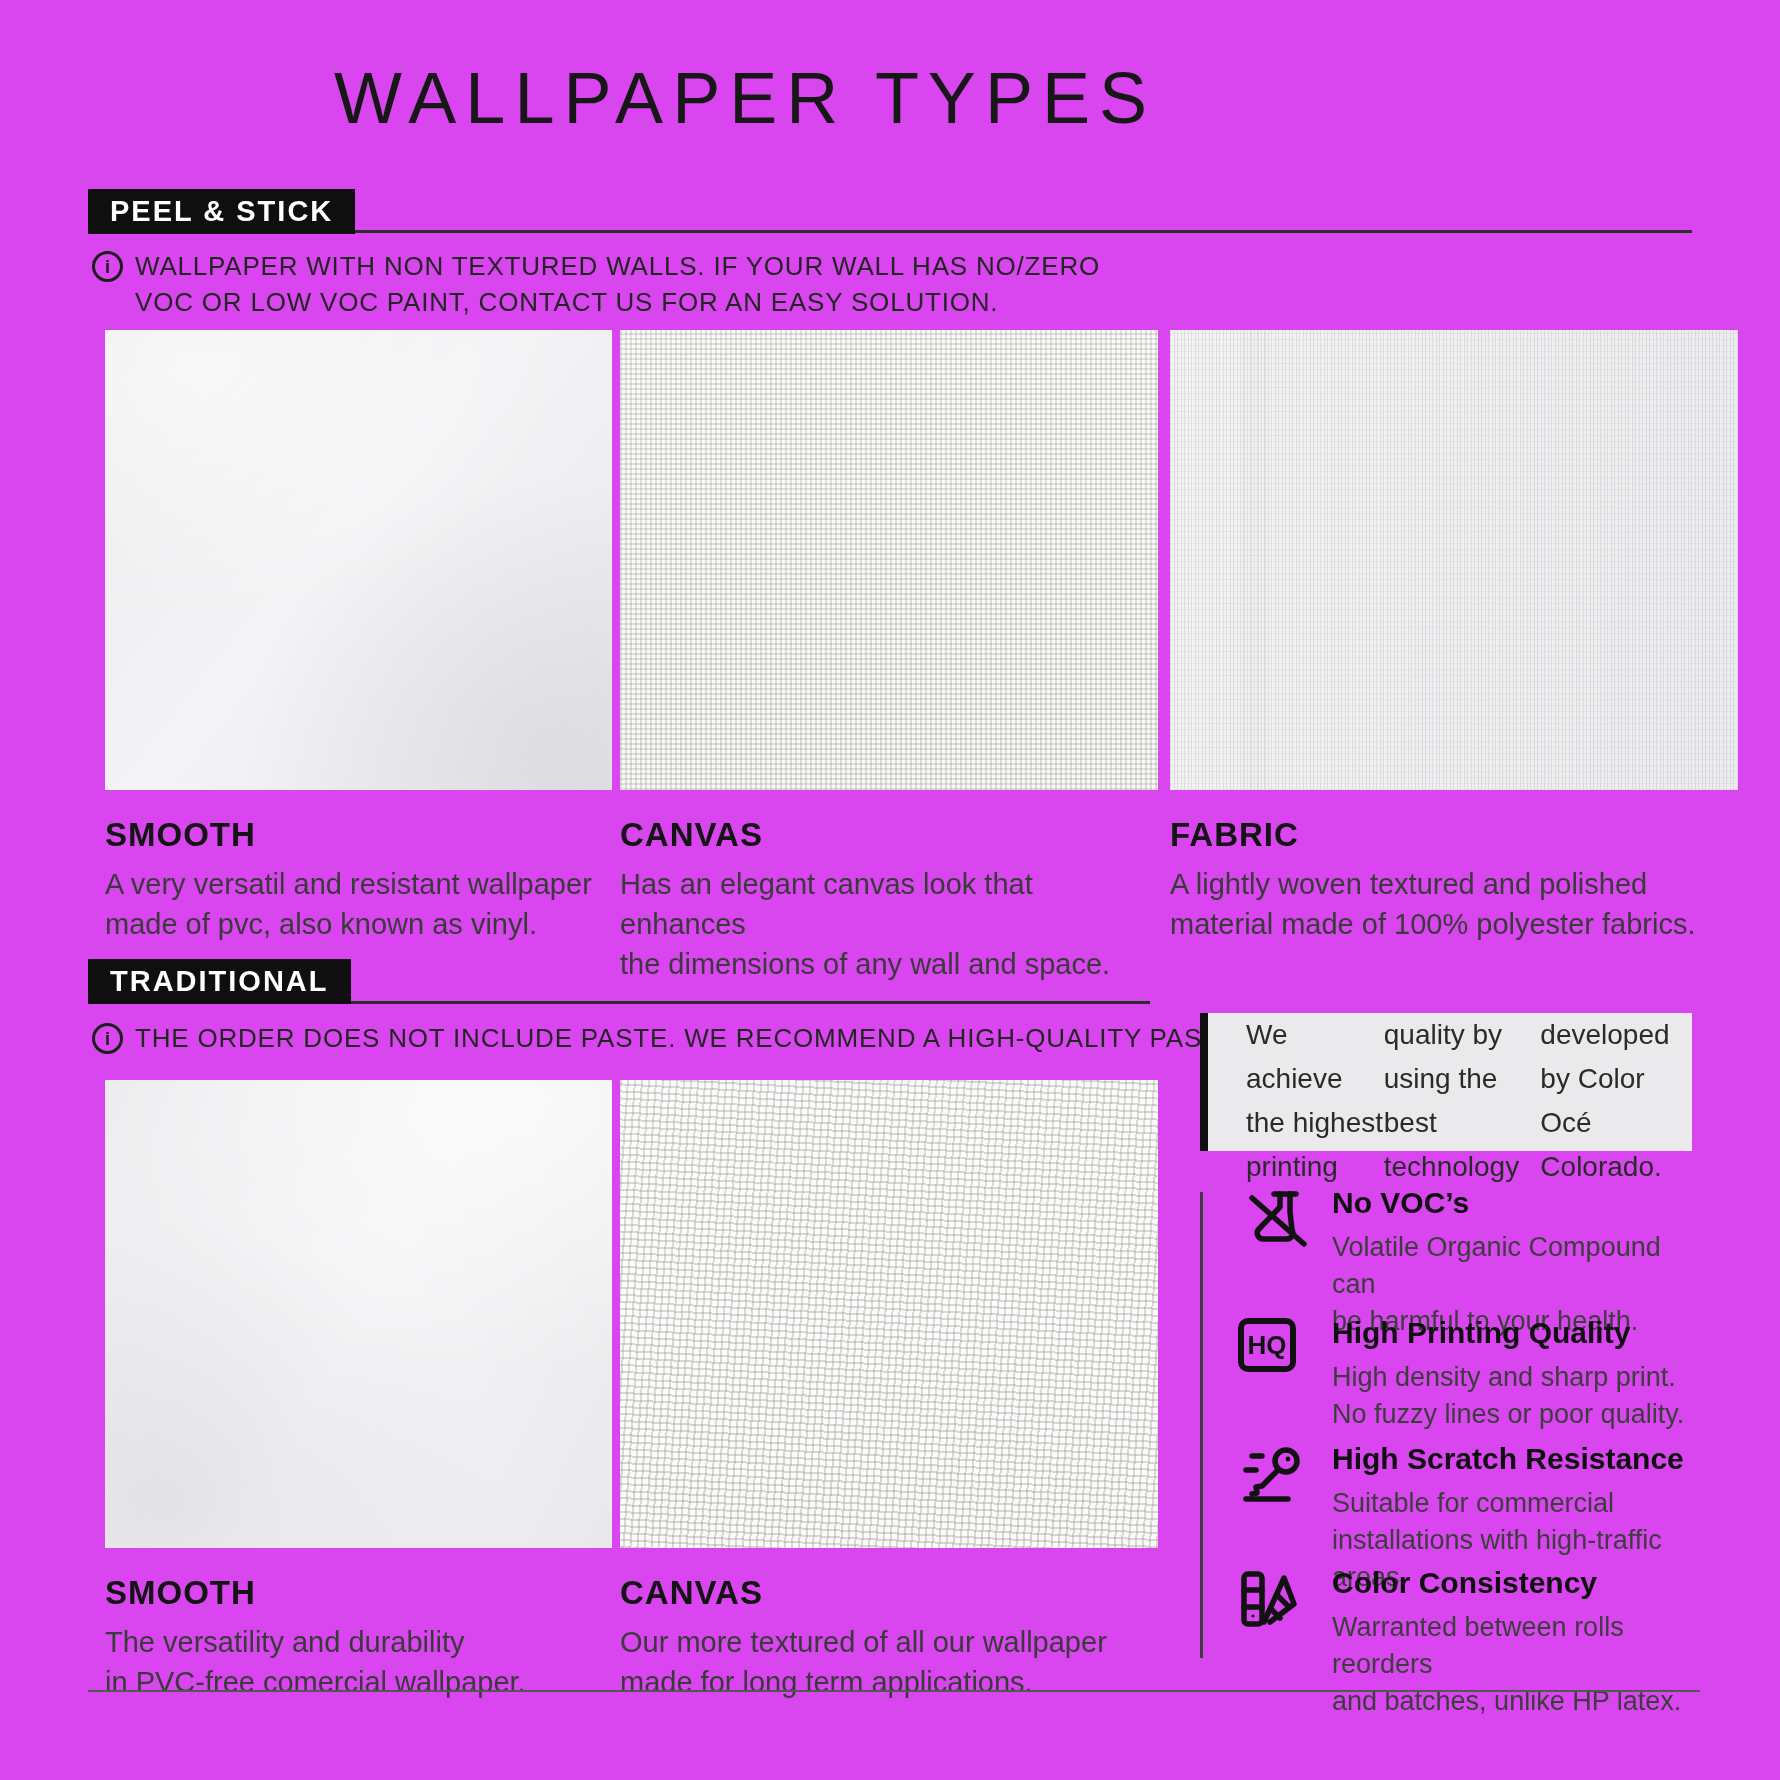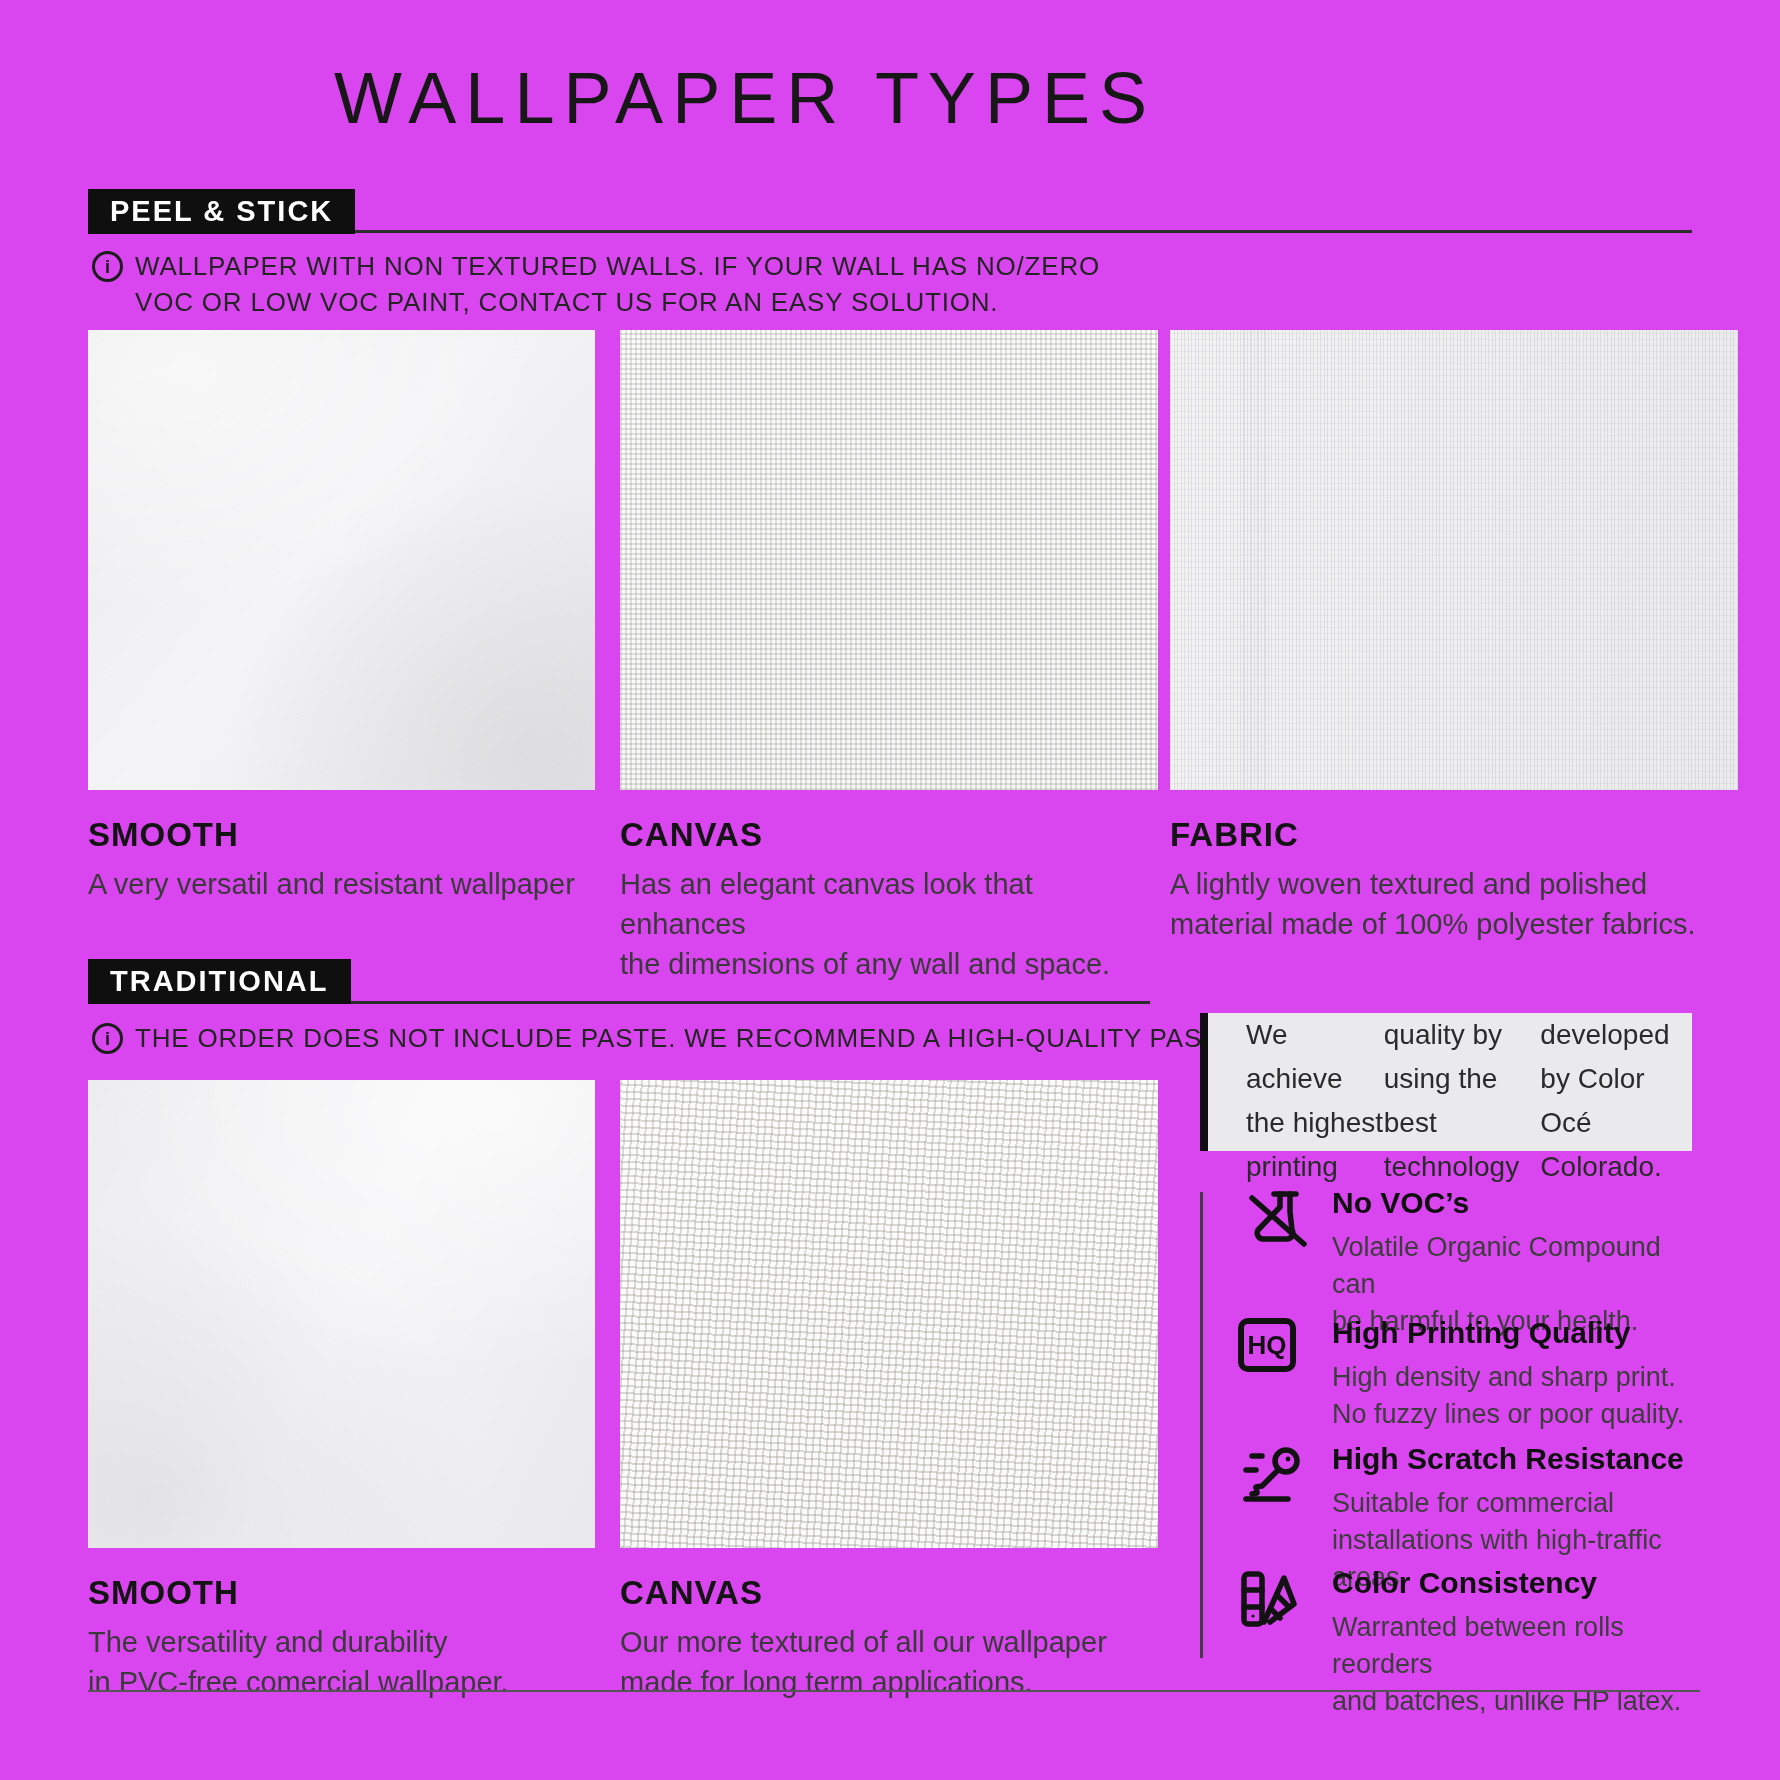"SMOOTH" .c1 { left: 88px -> 105px }
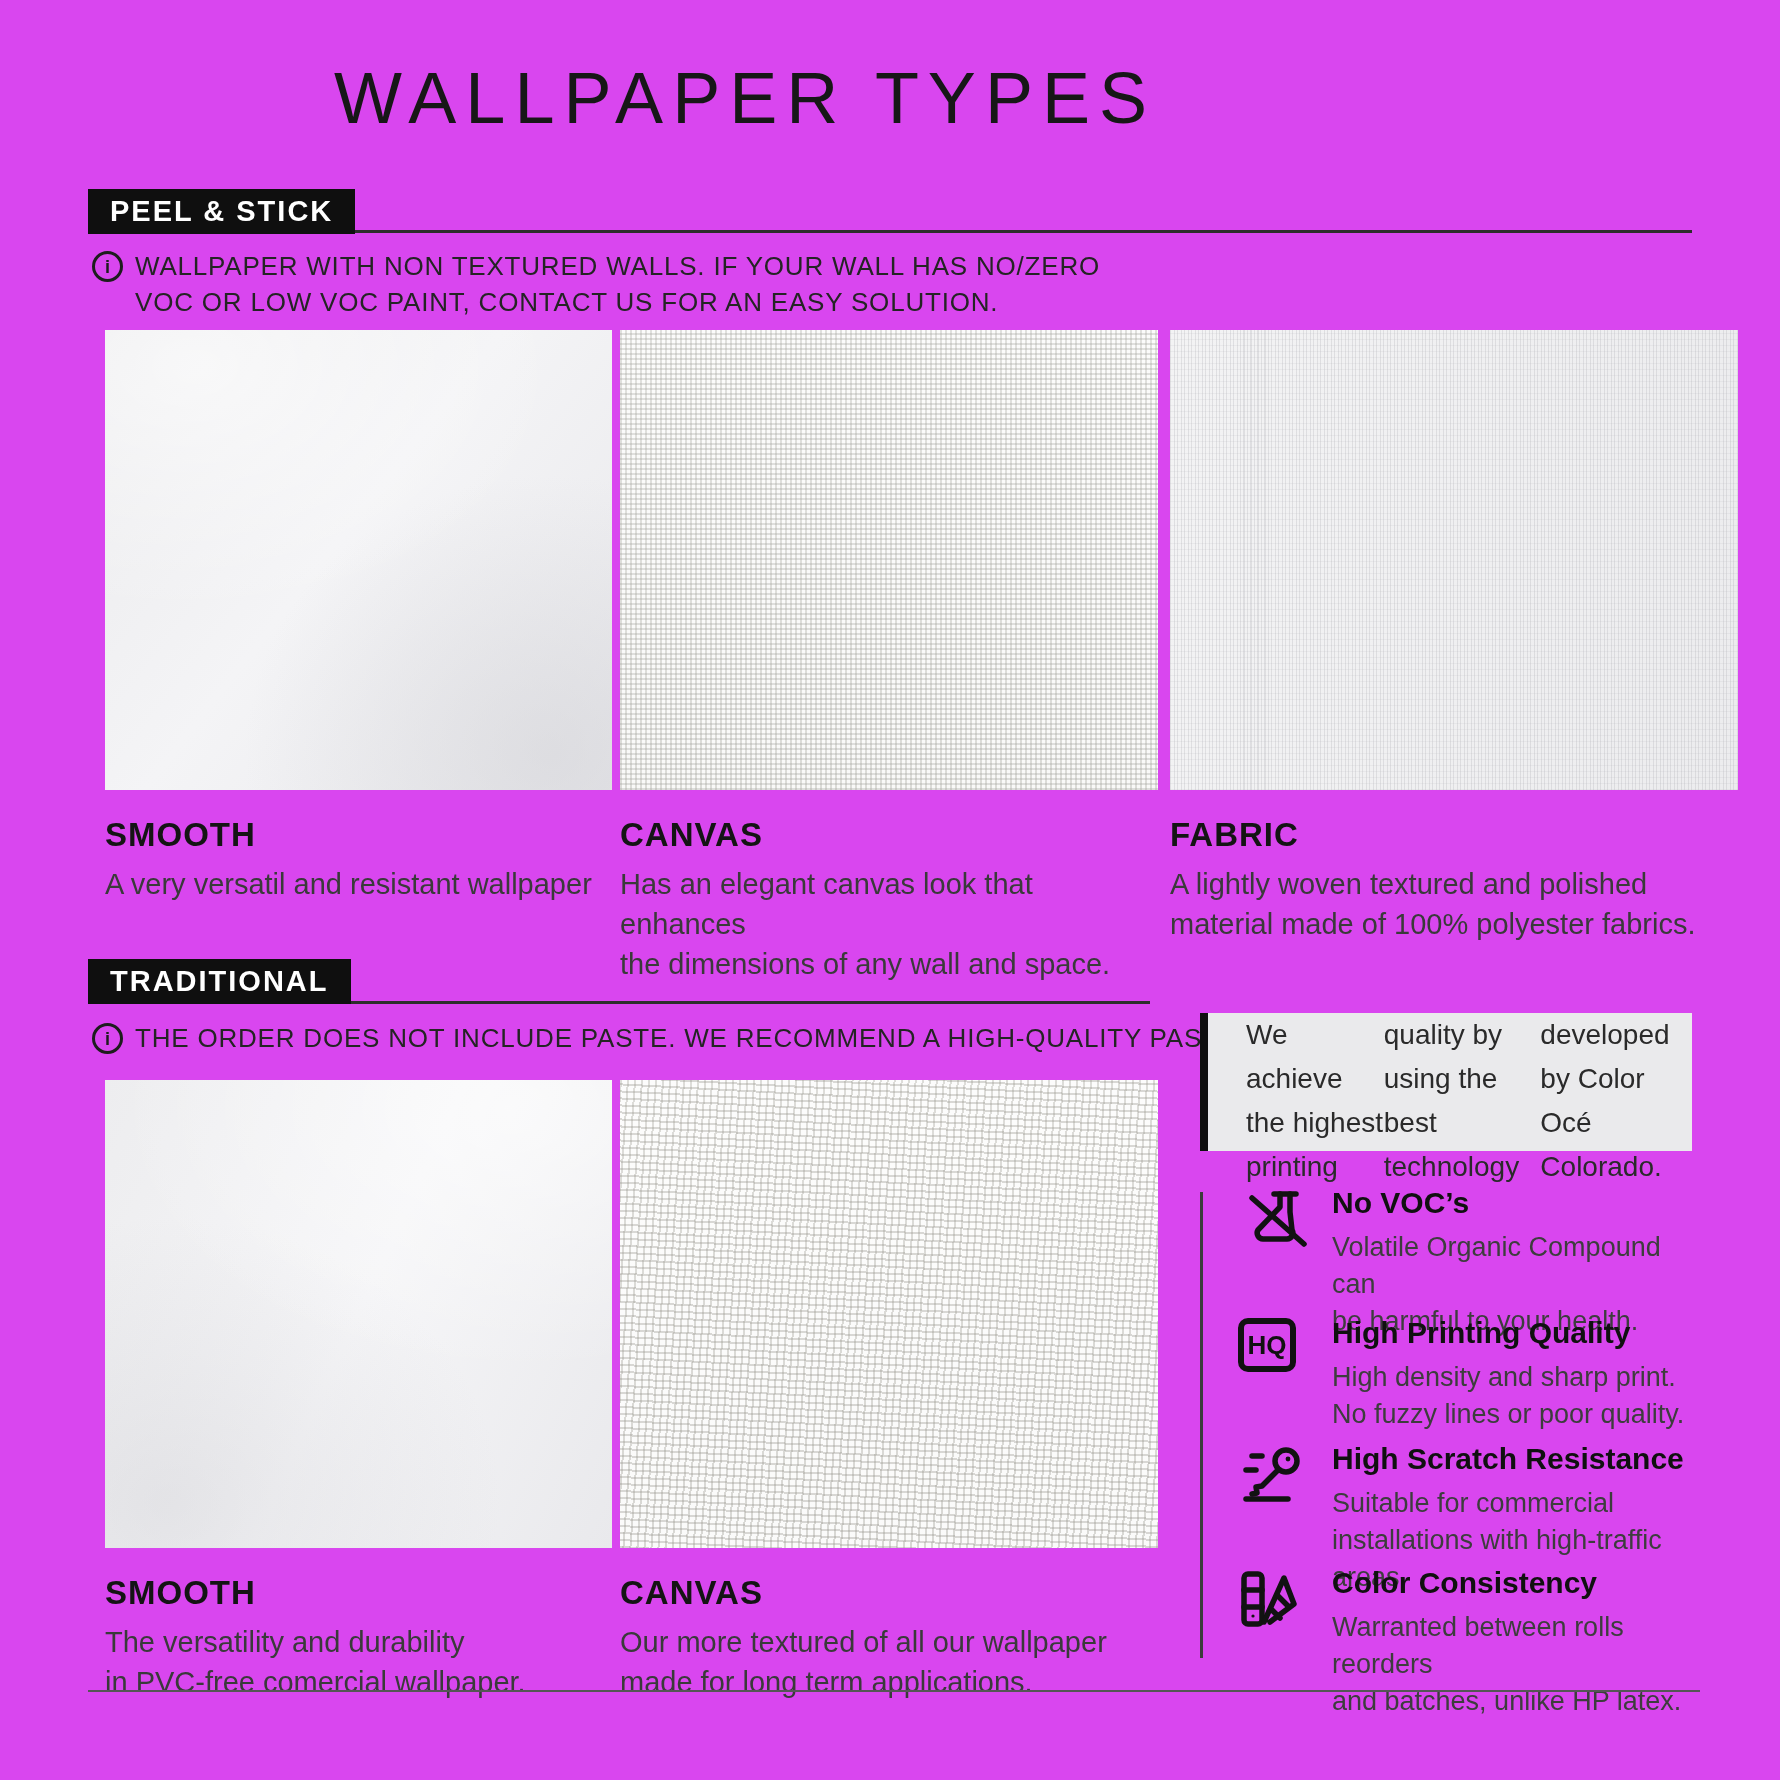"made of pvc, also known" div { html: none -> <div>made of pvc, also known as vinyl.</div> }
